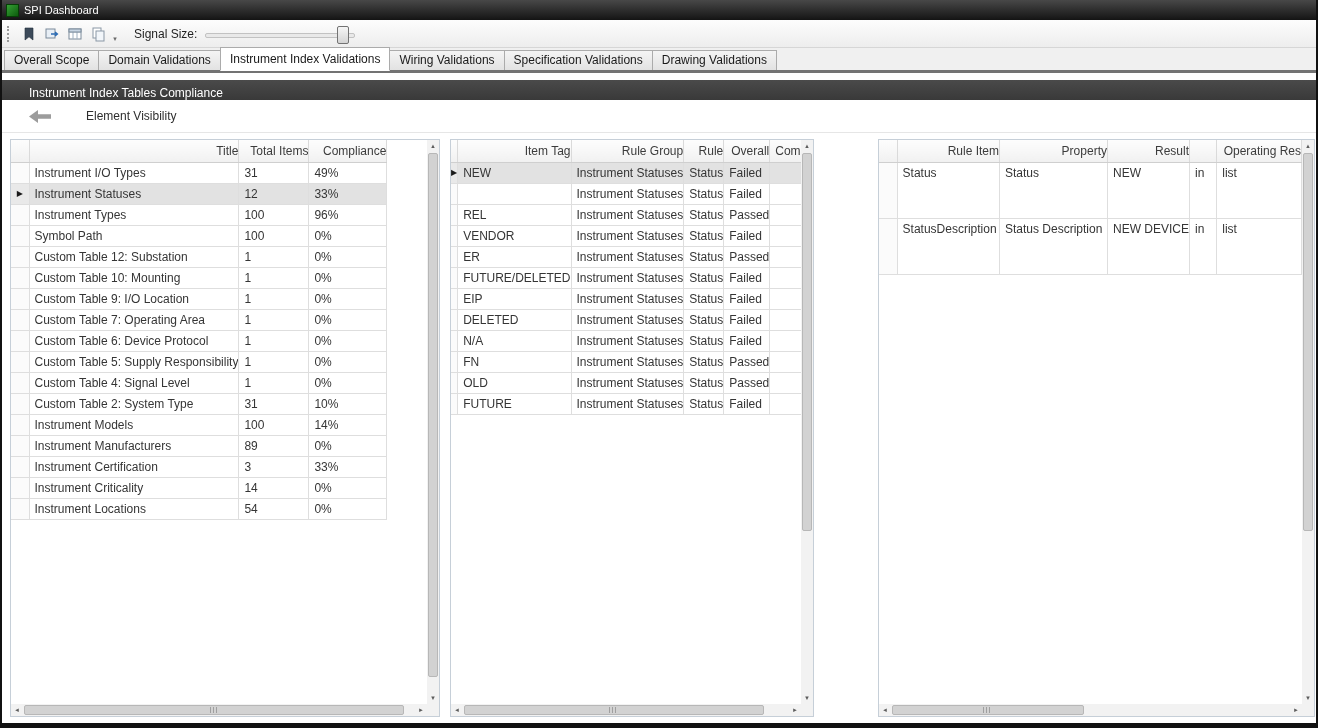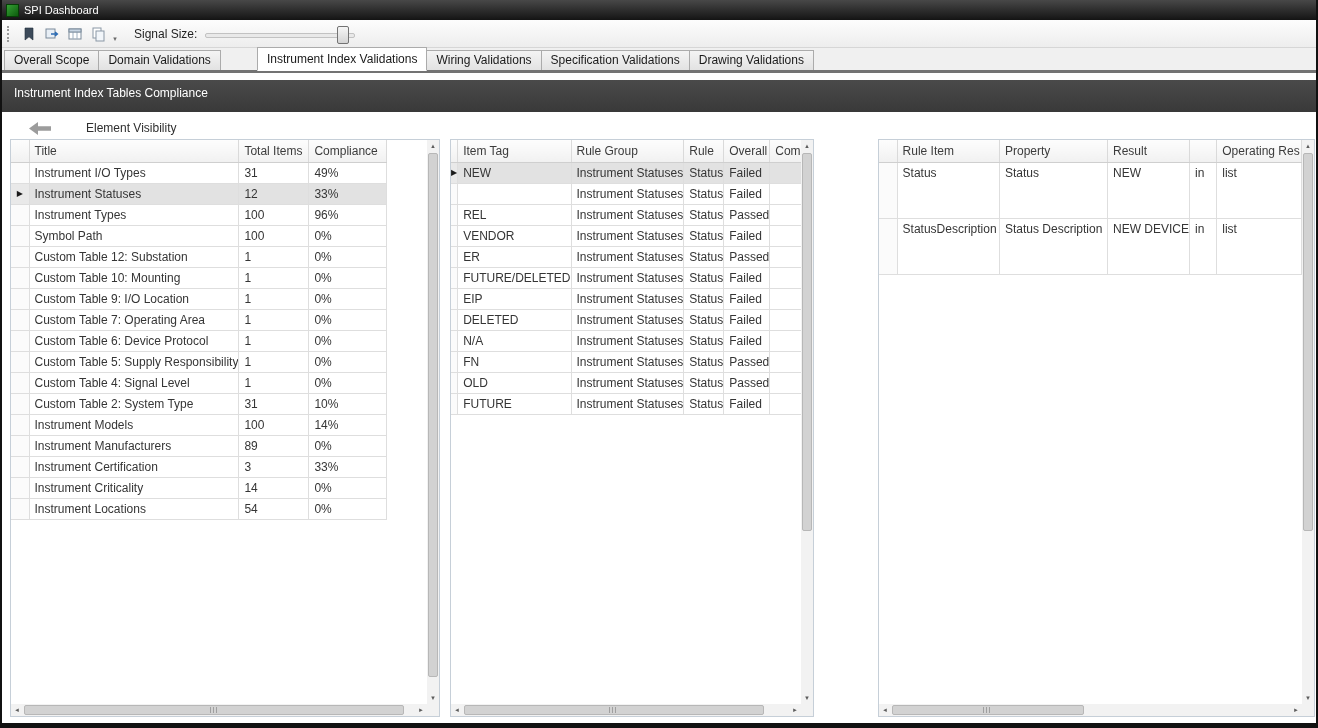"Instrument Index Validations" .tab.active { margin-left: 37px -> none }
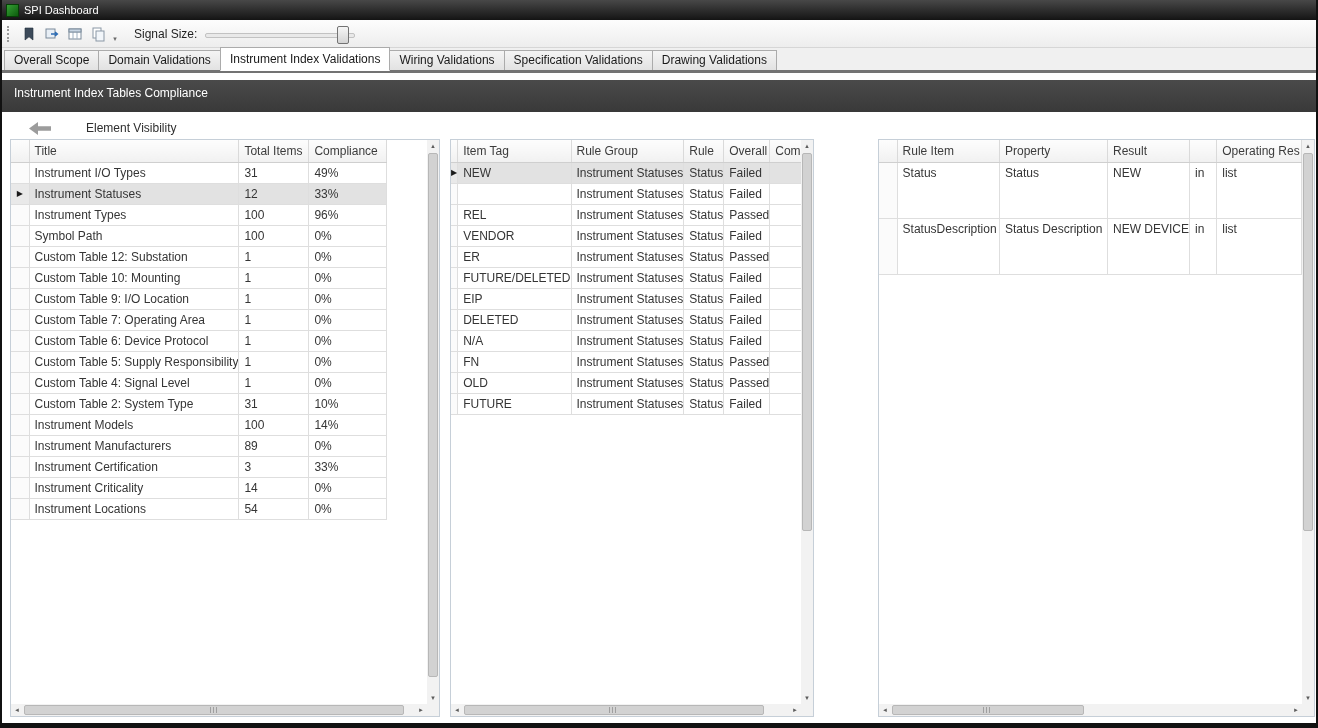"Instrument Index Tables Compliance" .section-header { height: 32px -> 20px; padding-left: 12px -> 27px }
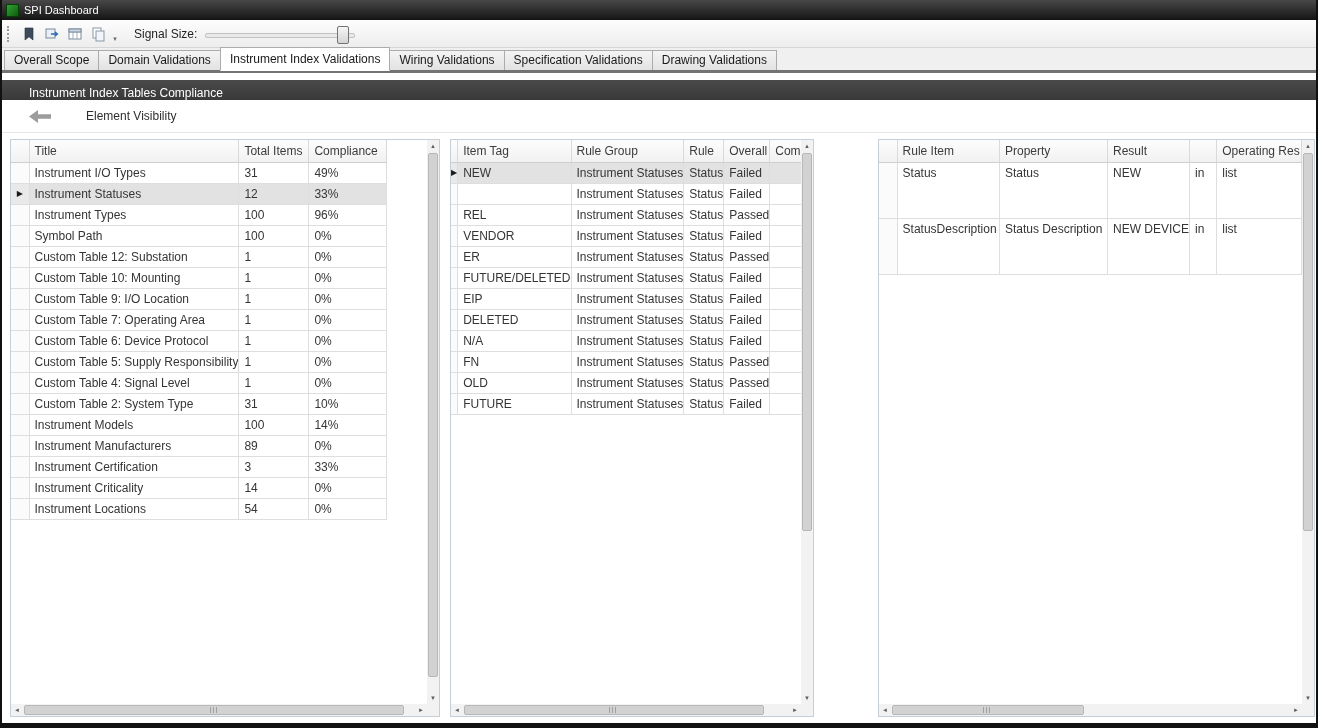"Title" table.grid th { text-align: left -> right }
